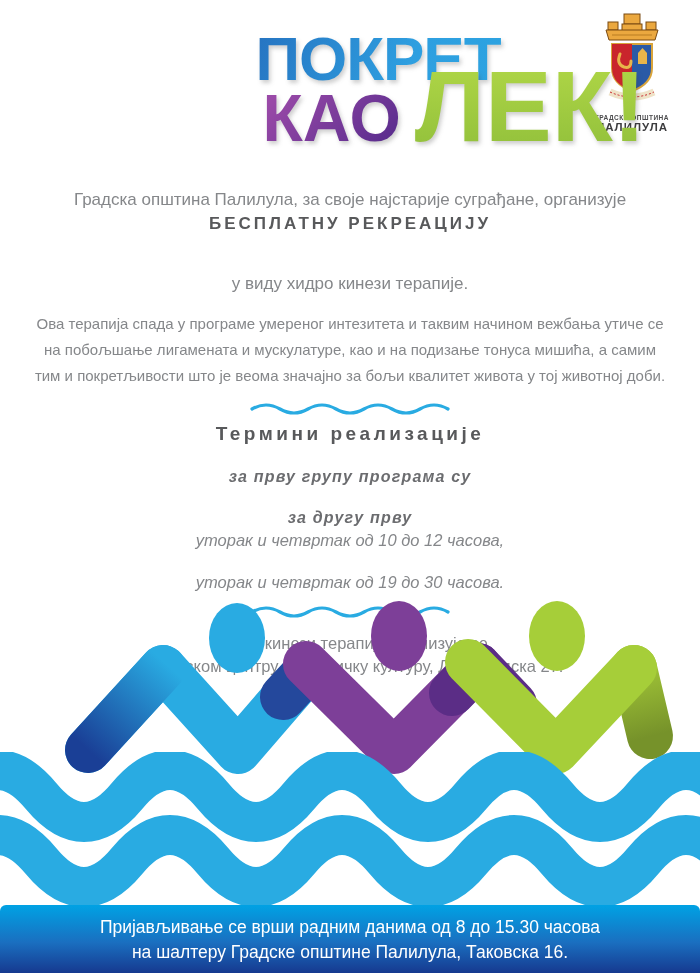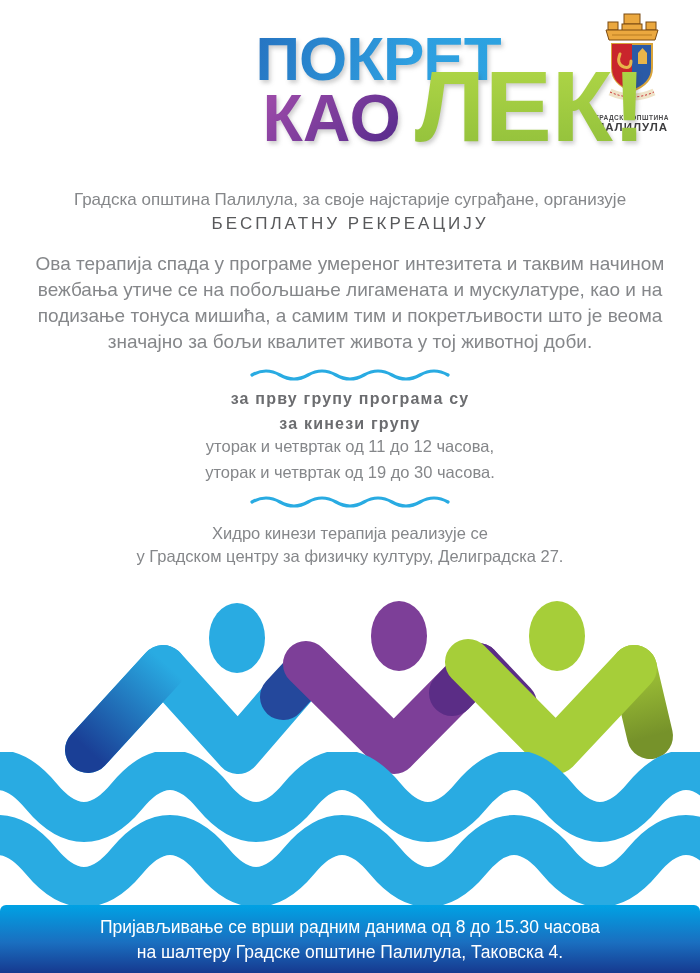"БЕСПЛАТНУ РЕКРЕАЦИЈУ" .intro-strong { font-weight: normal -> bold }
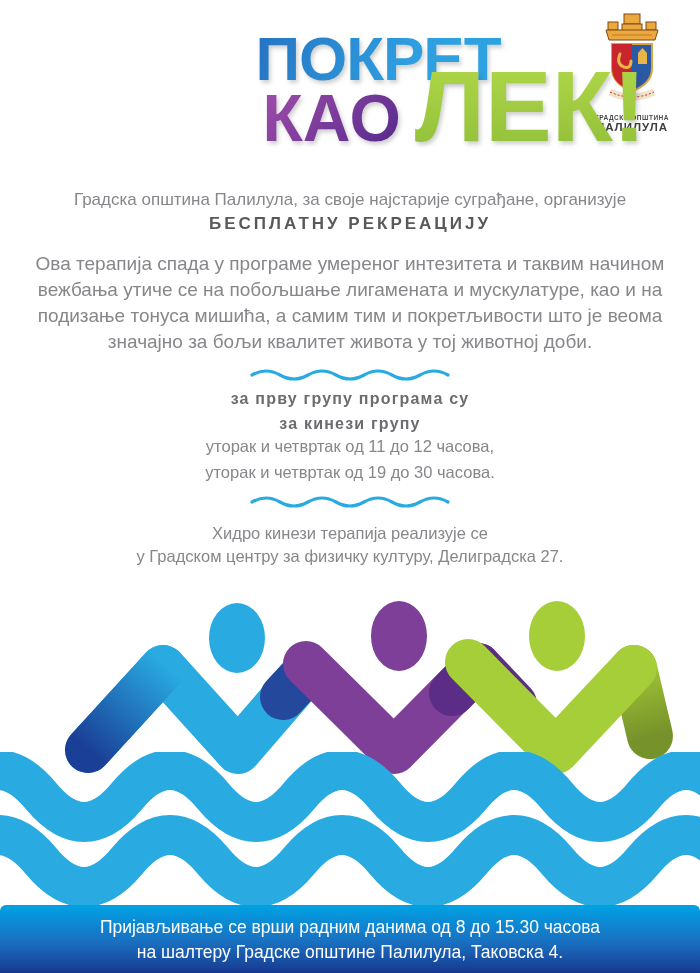"у виду хидро кинези терапије." div.intro-line { html: none -> <div>у виду хидро кинези терапије.</div> }
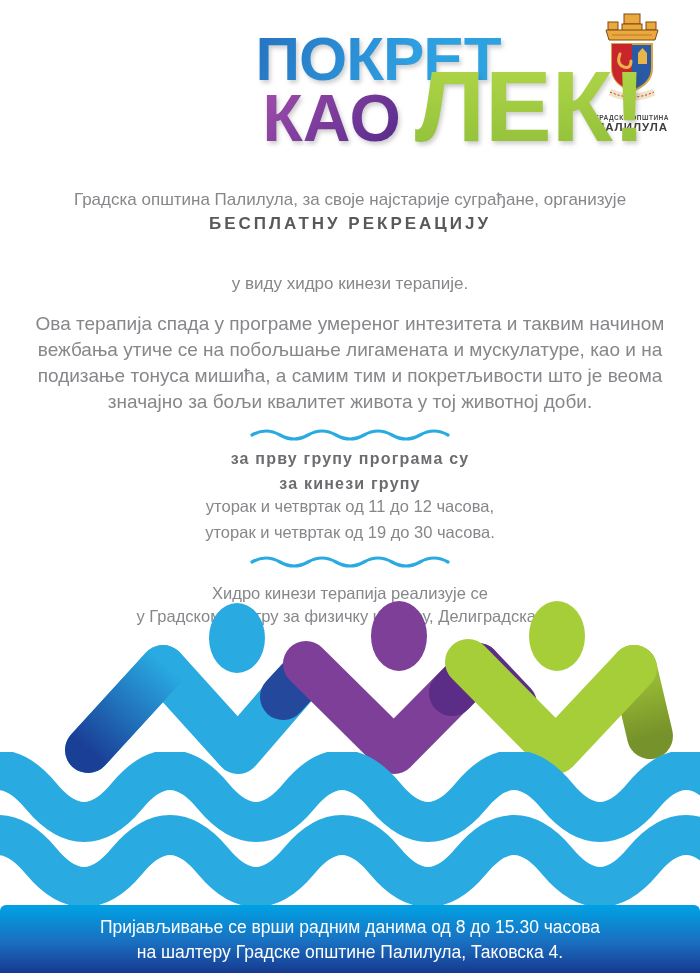"Ова терапија спада у програме" .desc { font-size: 19px -> 15px }
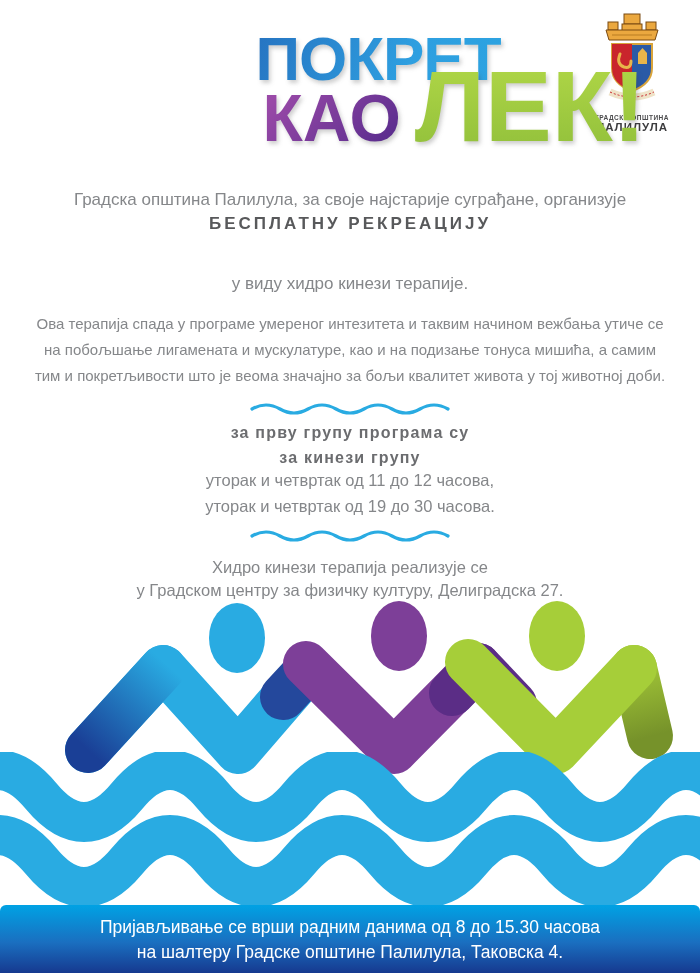"Термини реализације" div.heading { html: none -> <div>Термини реализације</div> }
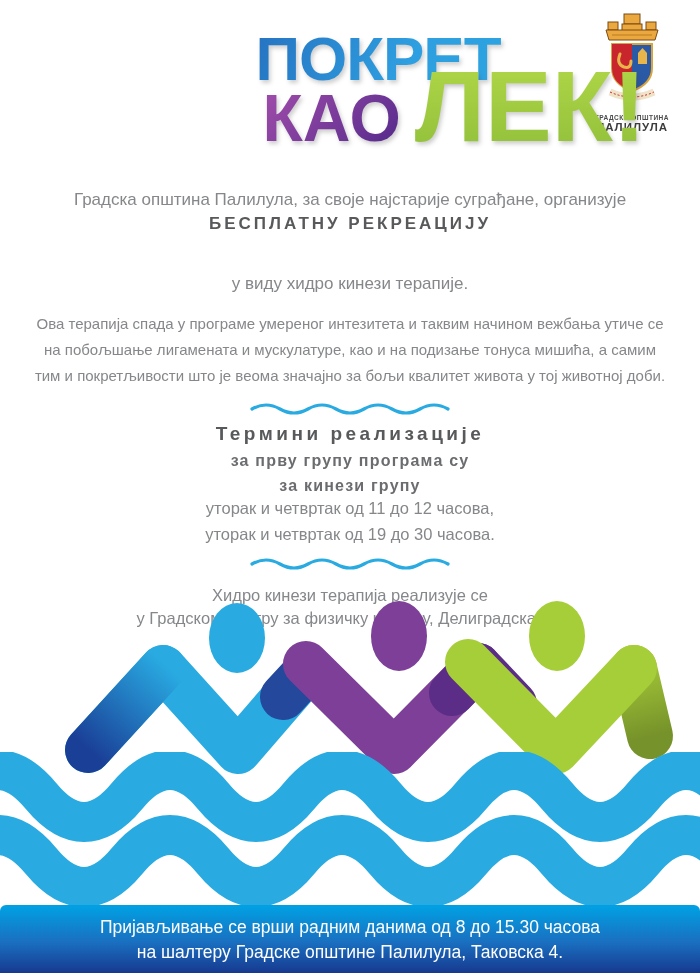"за прву групу програма су" .group { font-style: none -> italic; margin-top: 7px -> 23px }
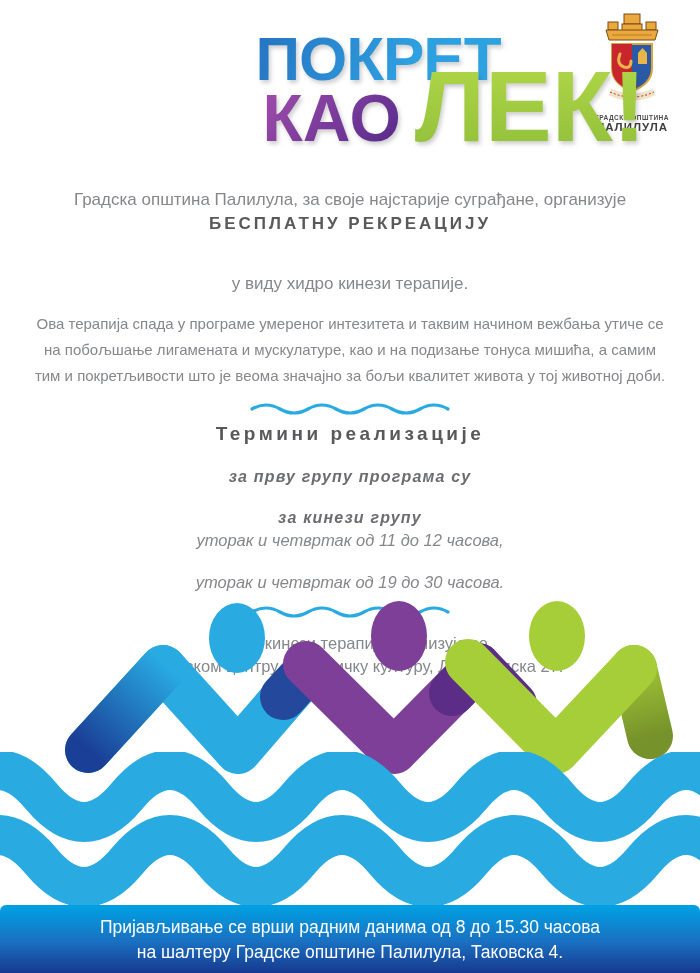"за кинези групу" div.group-title { text: кинези групу -> другу прву }
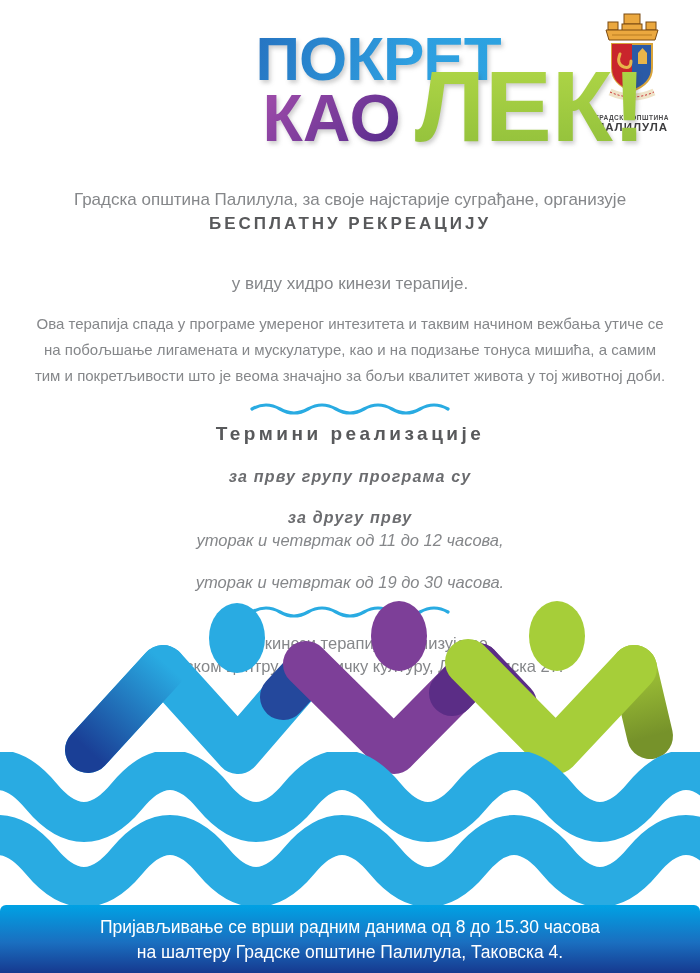"уторак и четвртак од 11" div.group-time { text: 11 -> 10 }
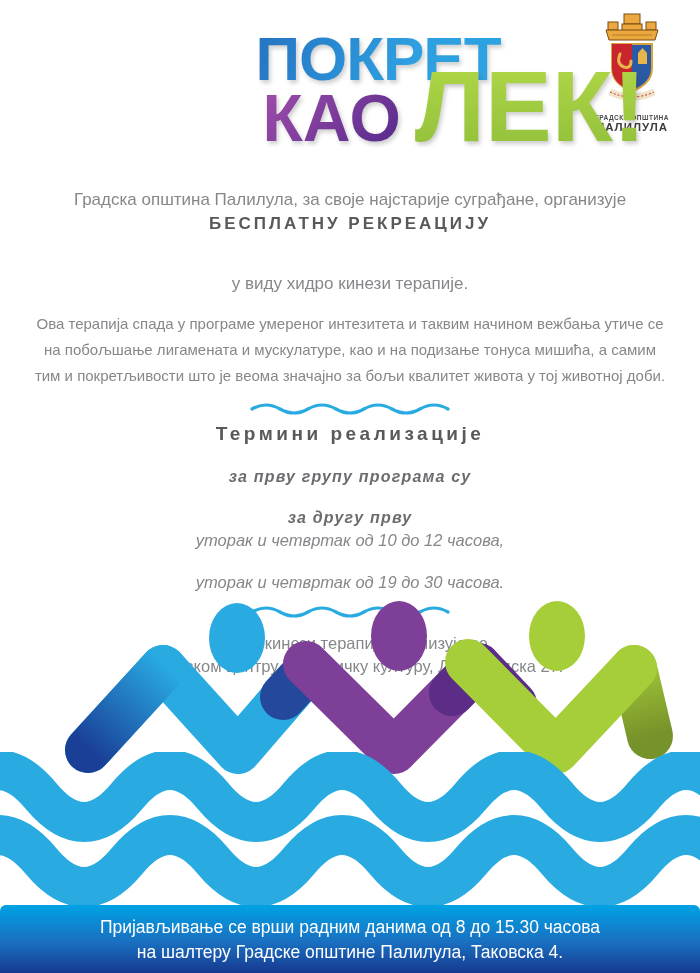"на шалтеру Градске општине Палилула," div.footer-line { text: 4 -> 16 }
